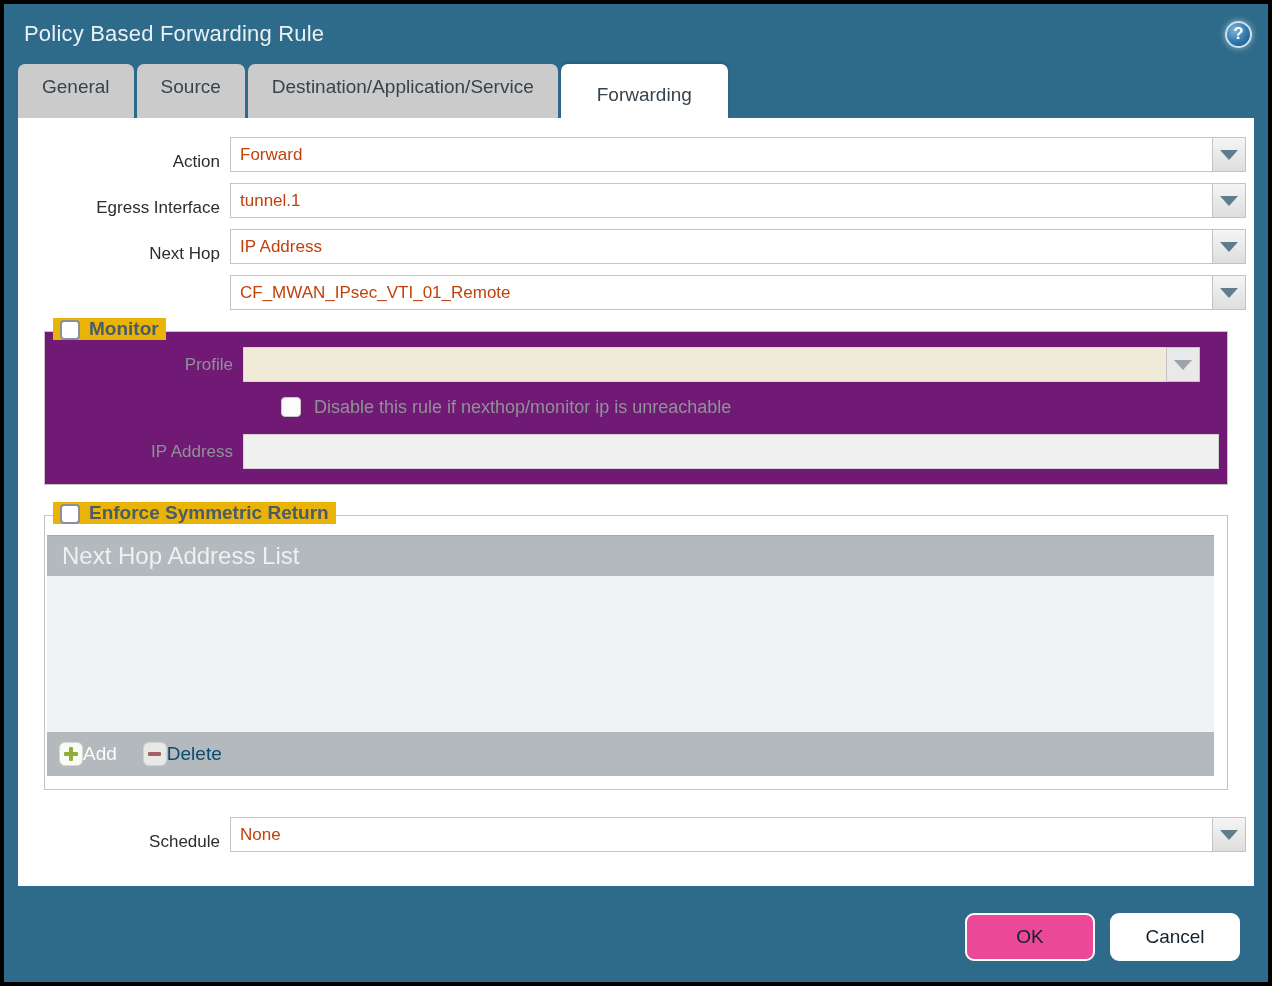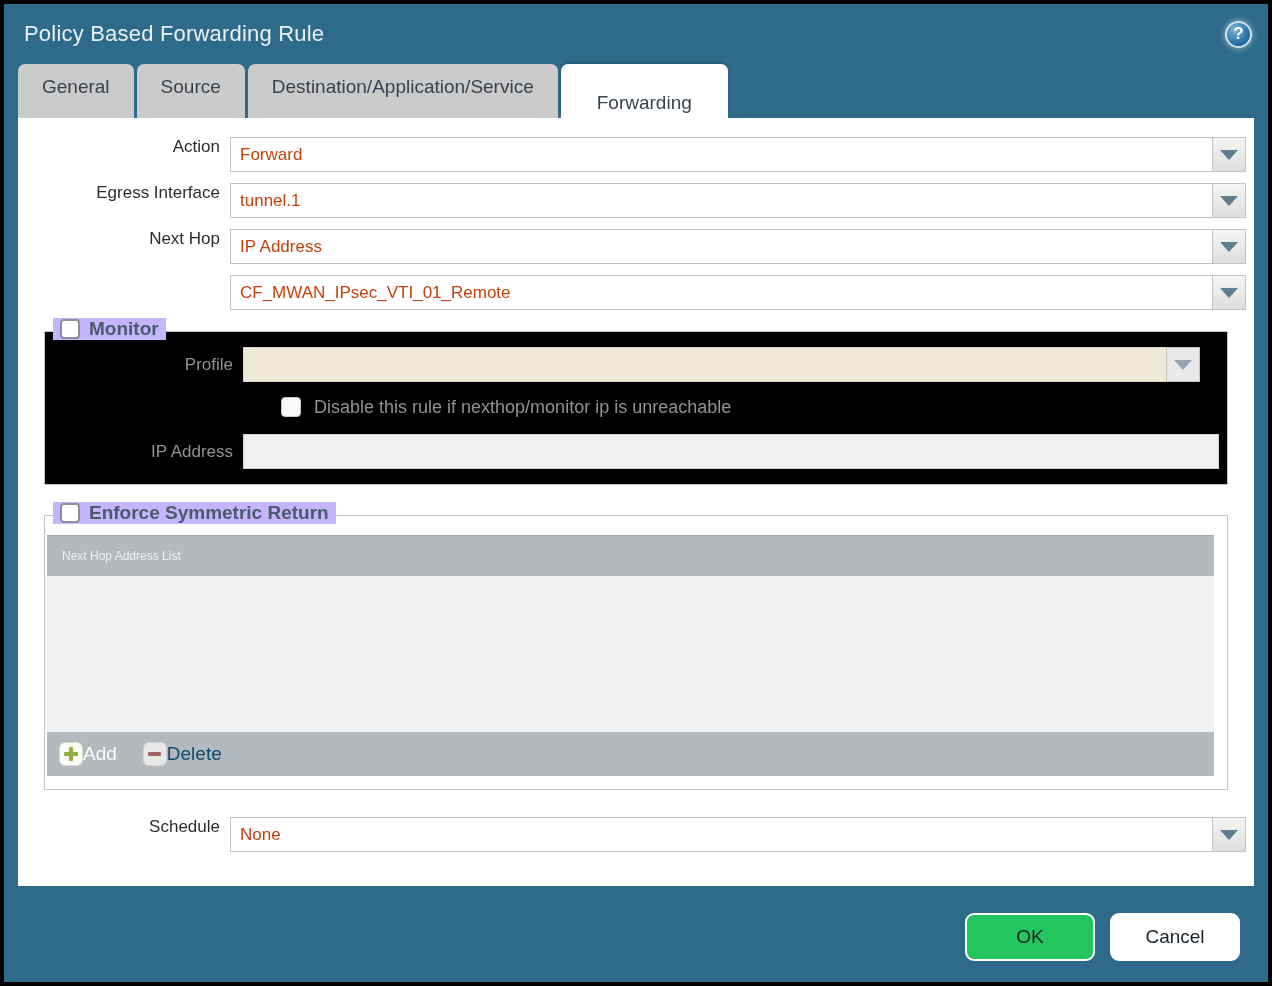"Forwarding" .tab.active { padding-top: 28px -> 20px }
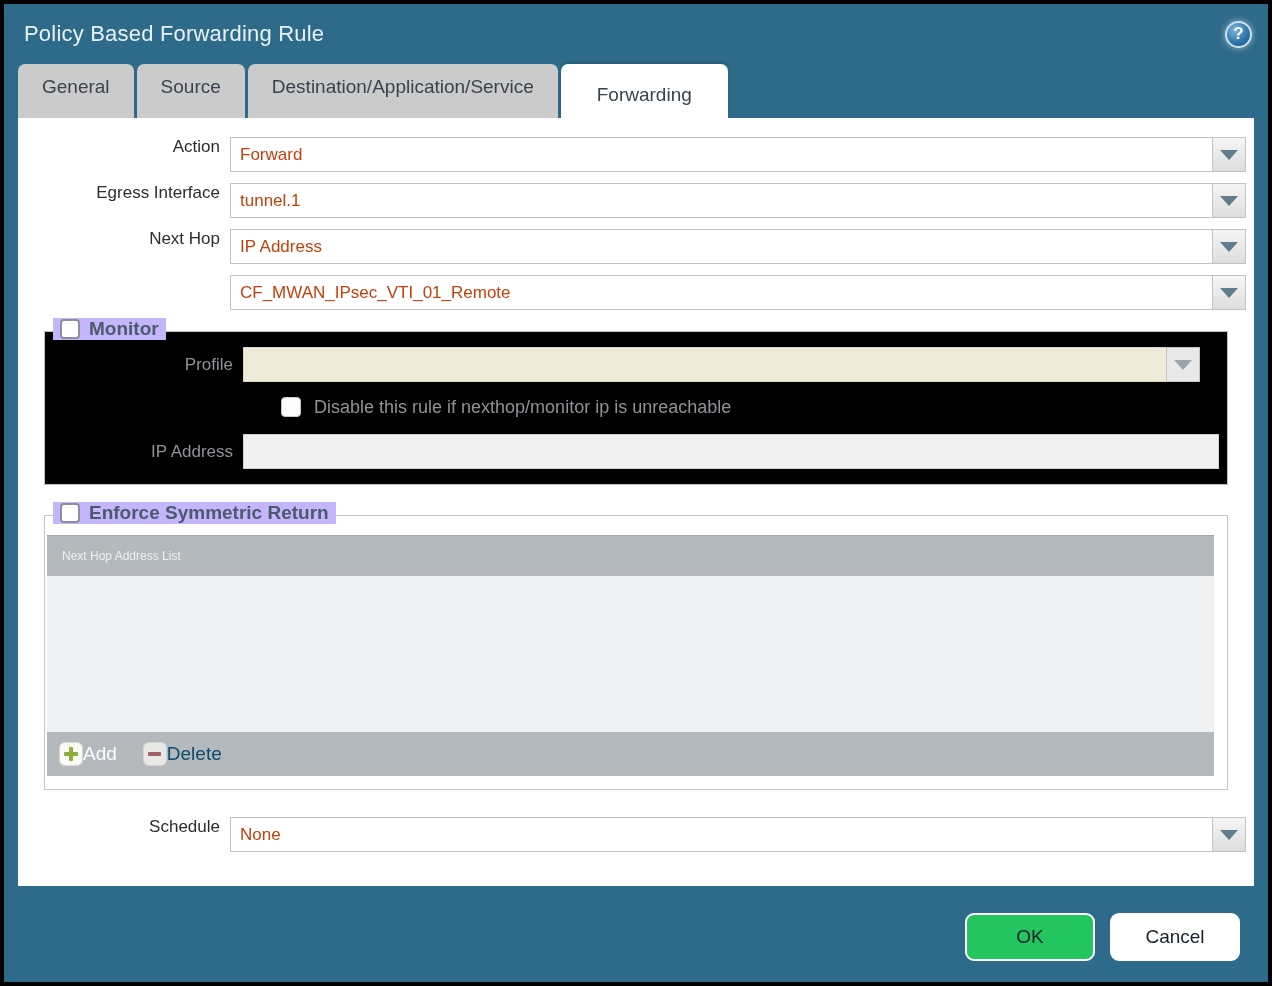"Action" .form-row { align-items: flex-start -> flex-end }
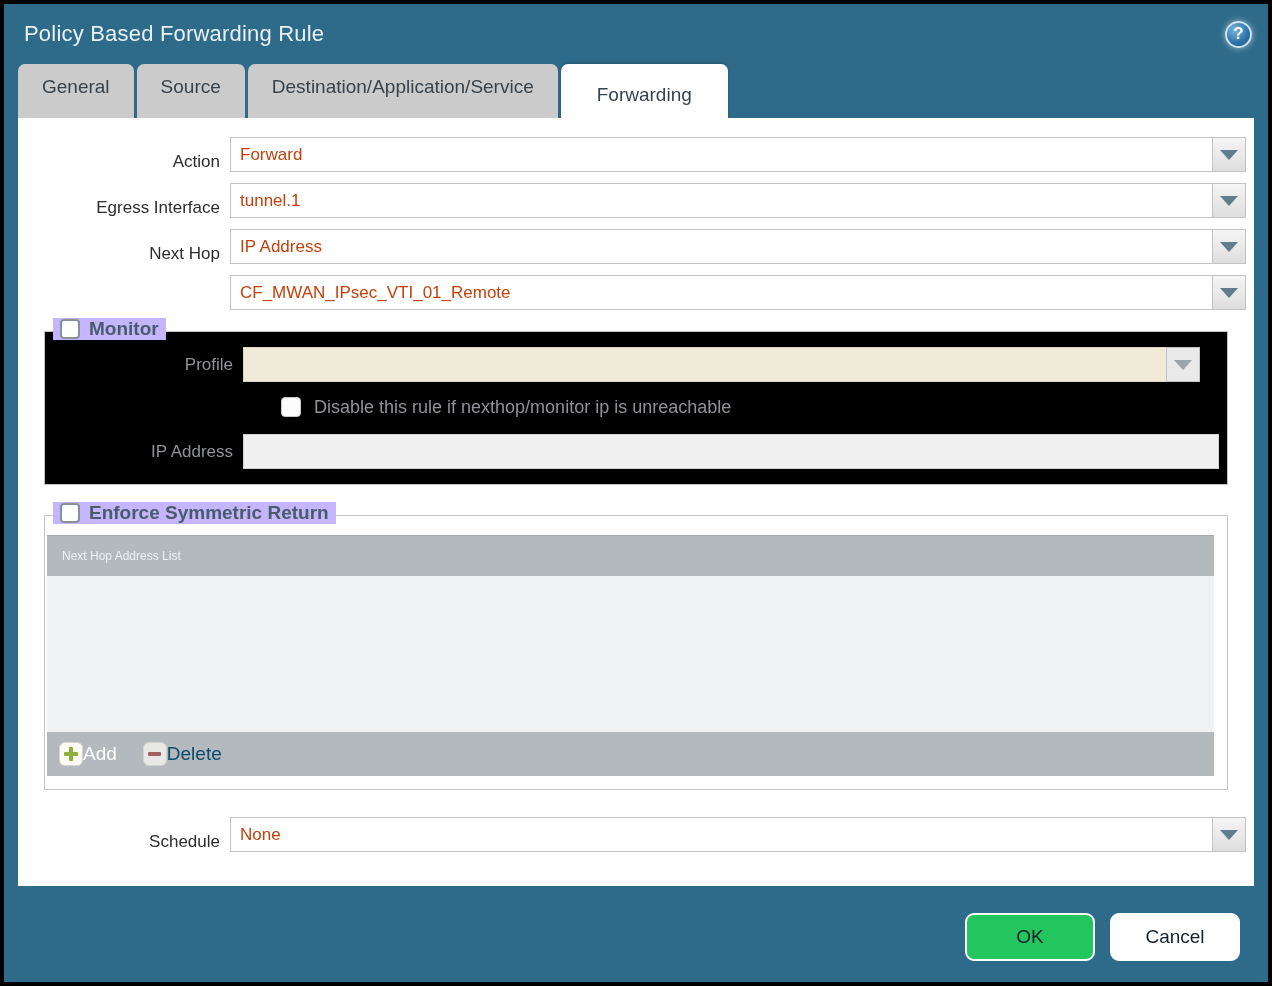"Monitor" .fieldset-legend { align-items: center -> flex-end; background: #c4b5fd -> #eab308 }
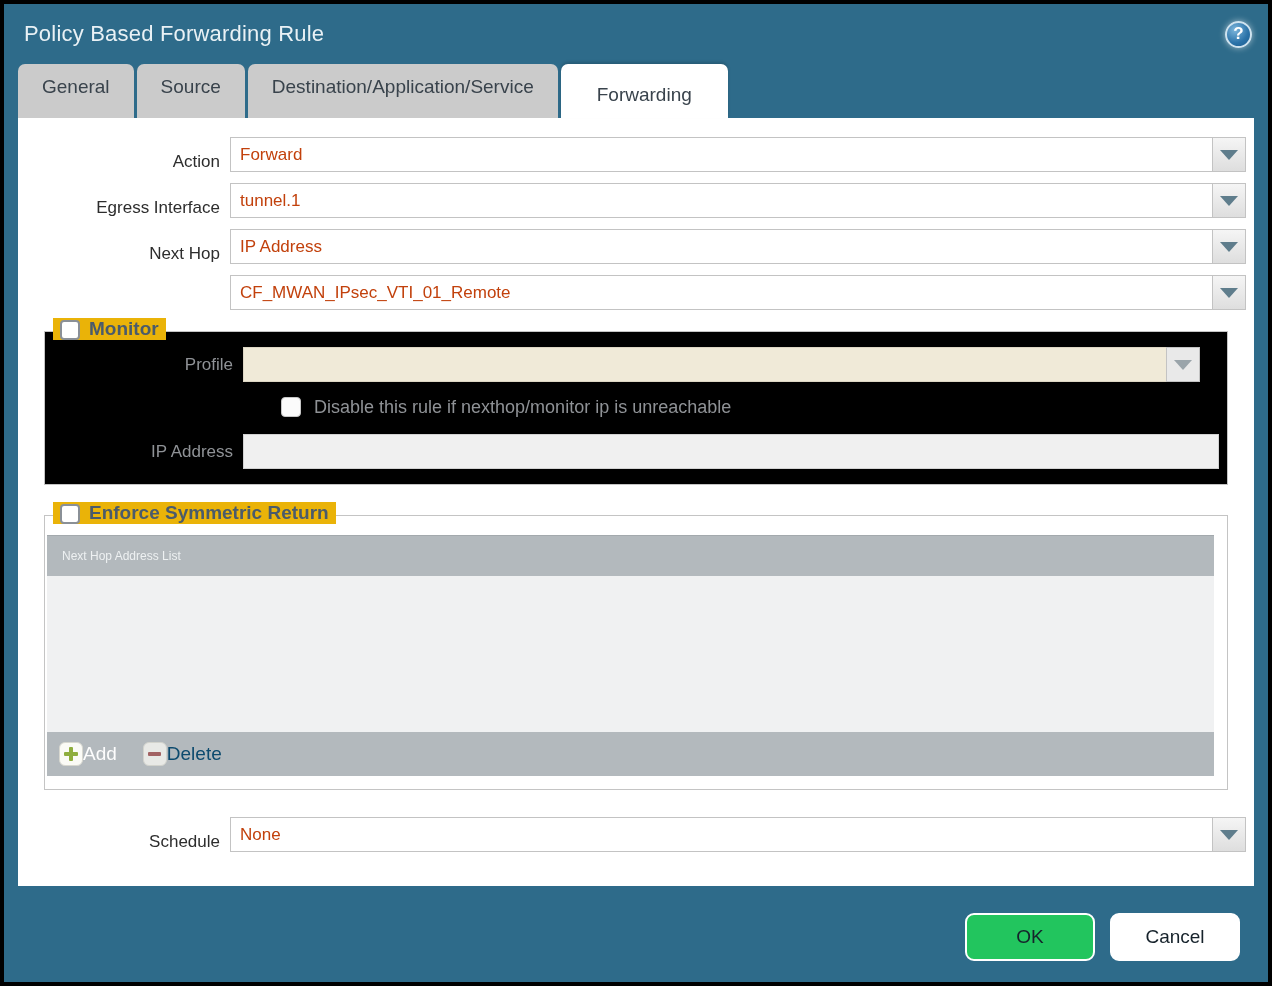"Profile" .monitor-body { background: #000000 -> #701a75 }
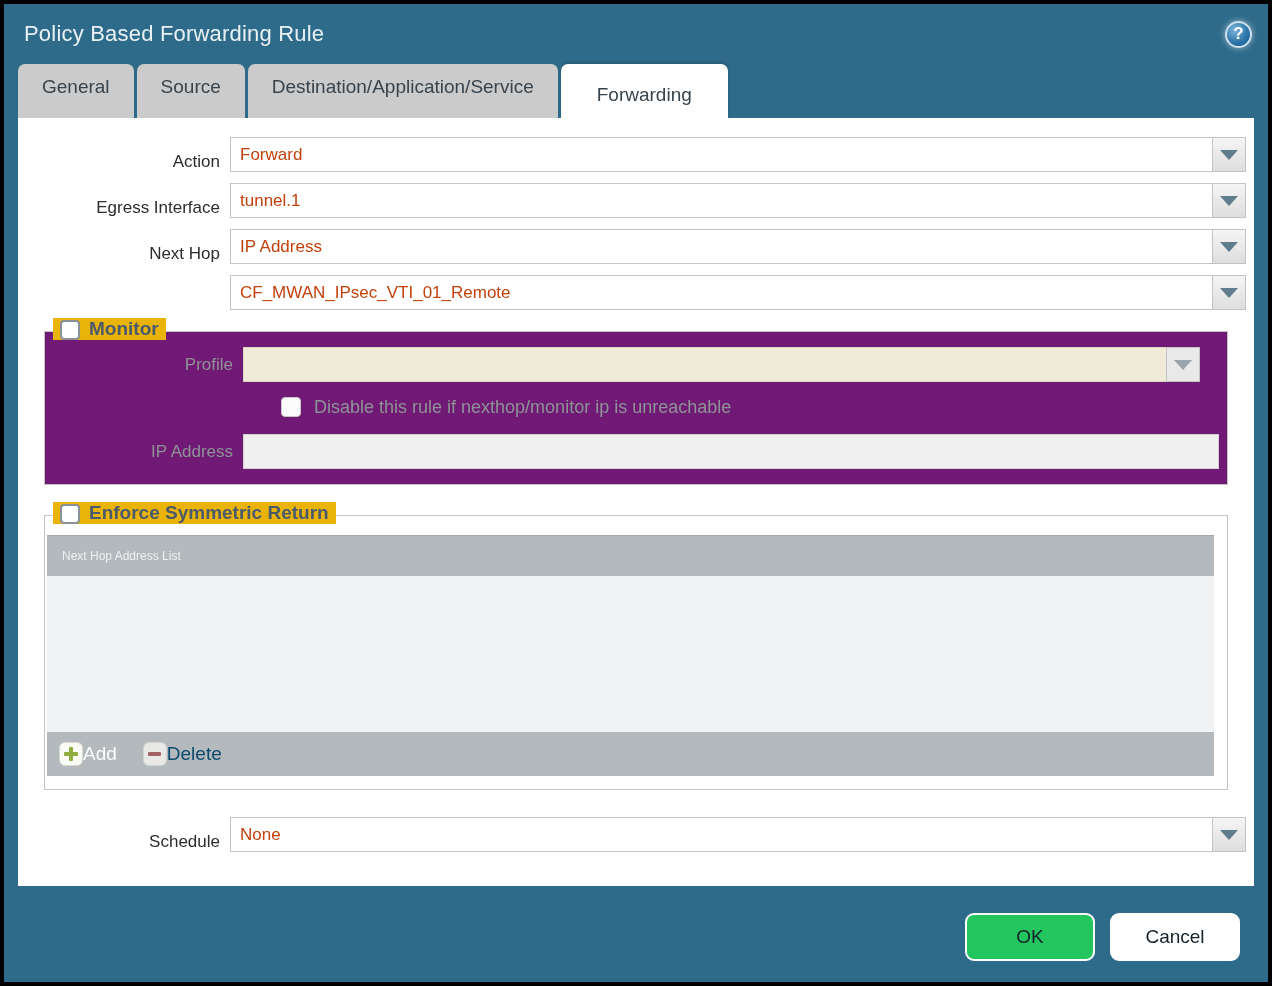"Next Hop Address List" .nhtable-header { font-size: 12px -> 24px }
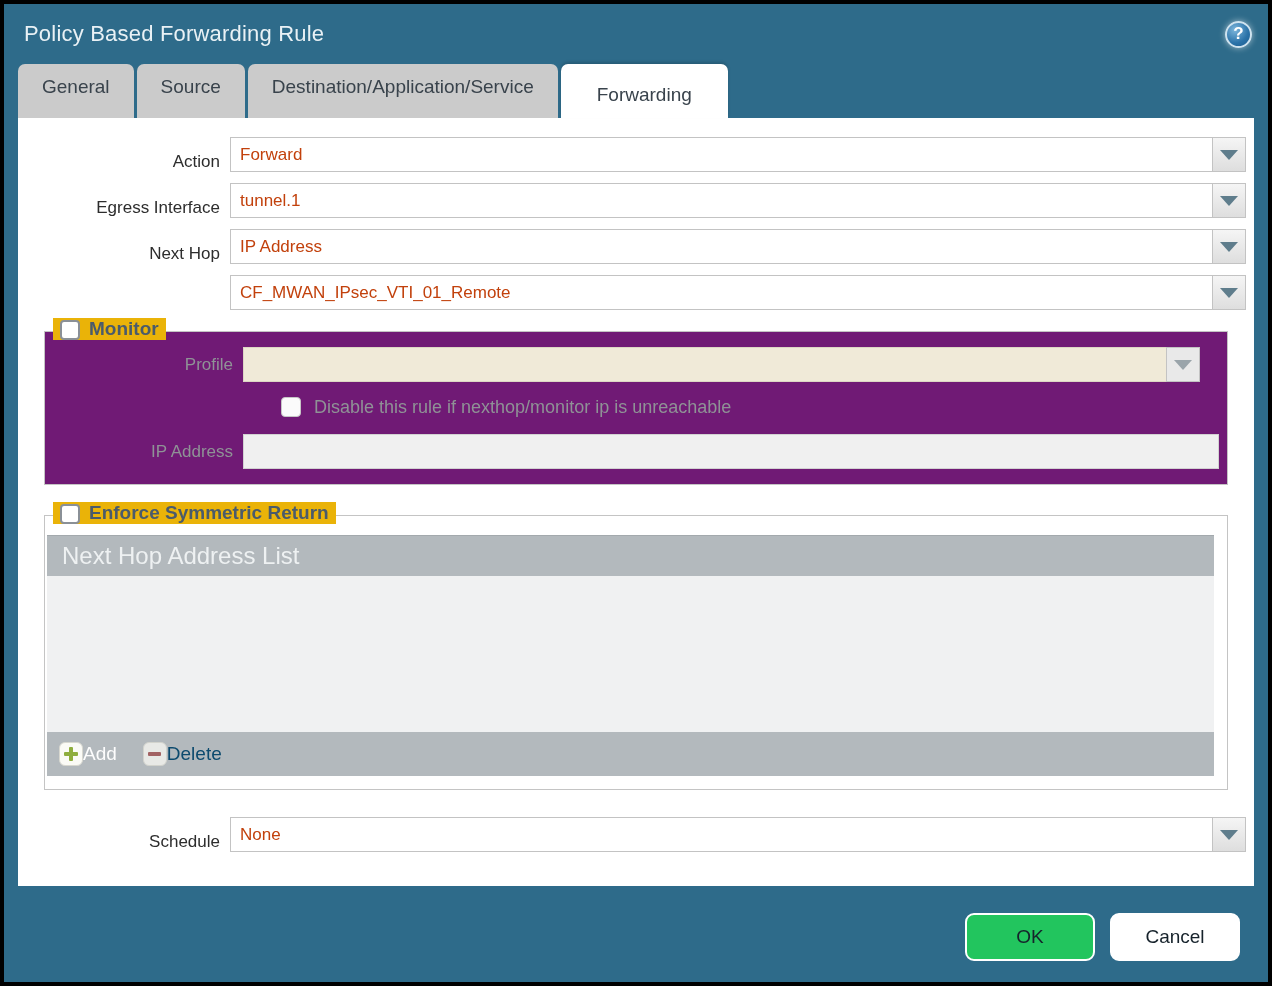"OK" .btn-ok { background: #22c55e -> #ec4899 }
